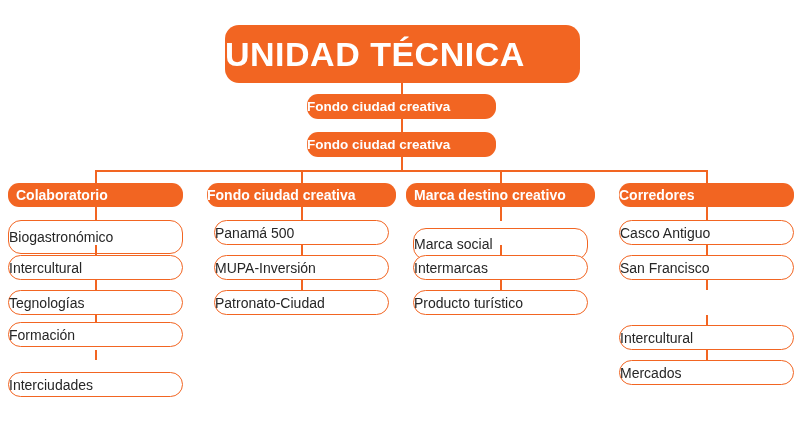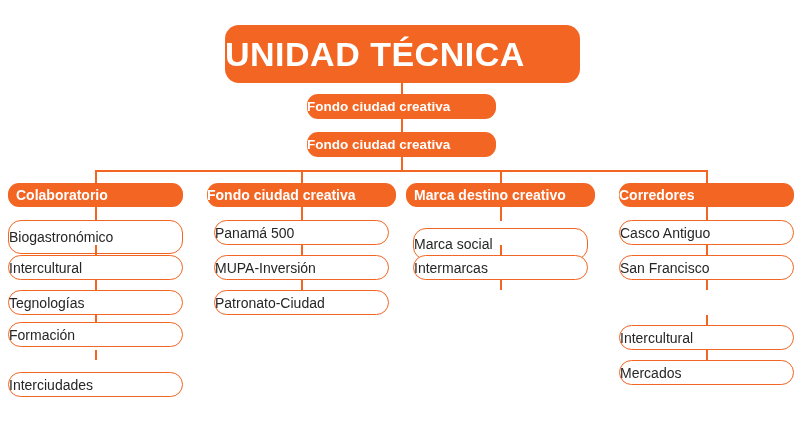"Producto turístico" div.node { html: none -> <div> <span>Producto turístico</span> </div> }
